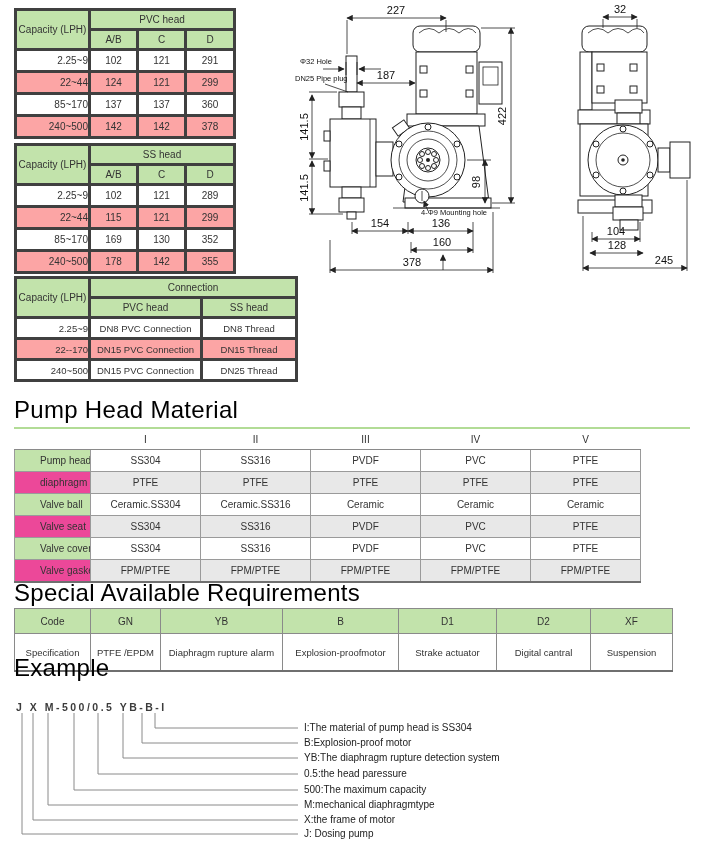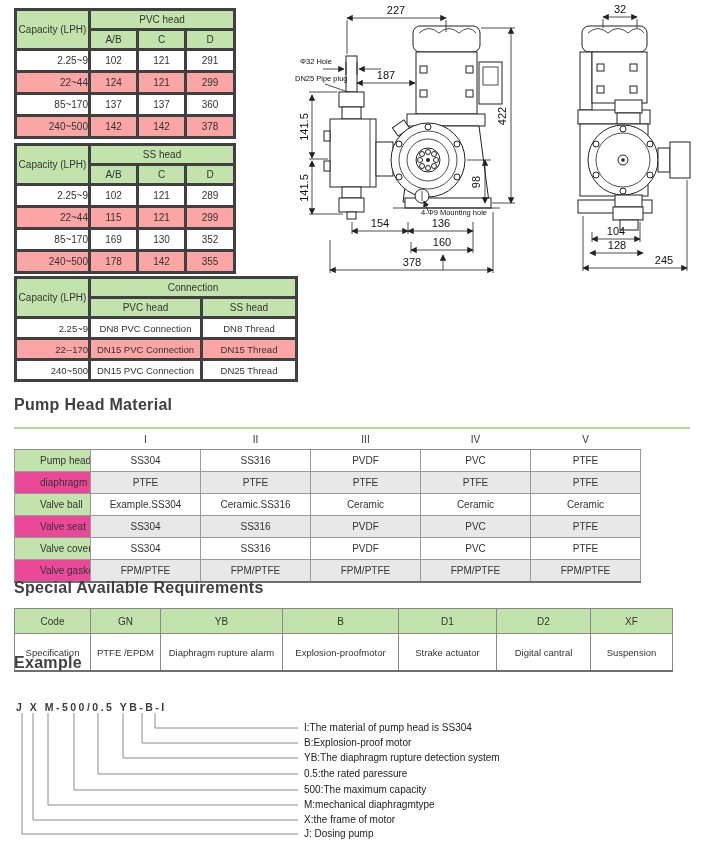"Pump Head Material" .h-blue { color: #404040 -> #000000; font-size: 16px -> 24px; font-weight: bold -> normal }
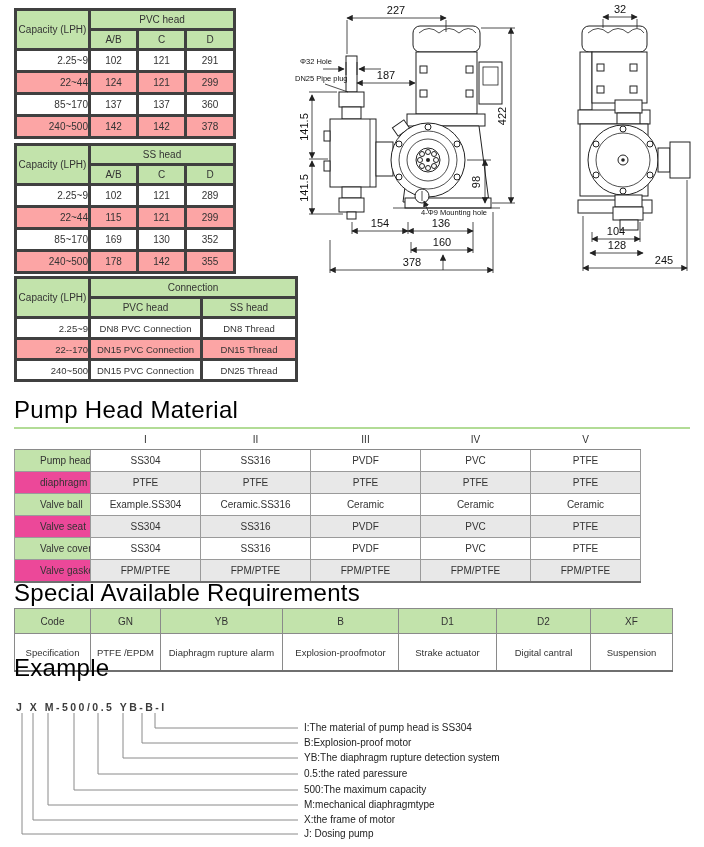"Example.SS304" td { text: Example.SS304 -> Ceramic.SS304 }
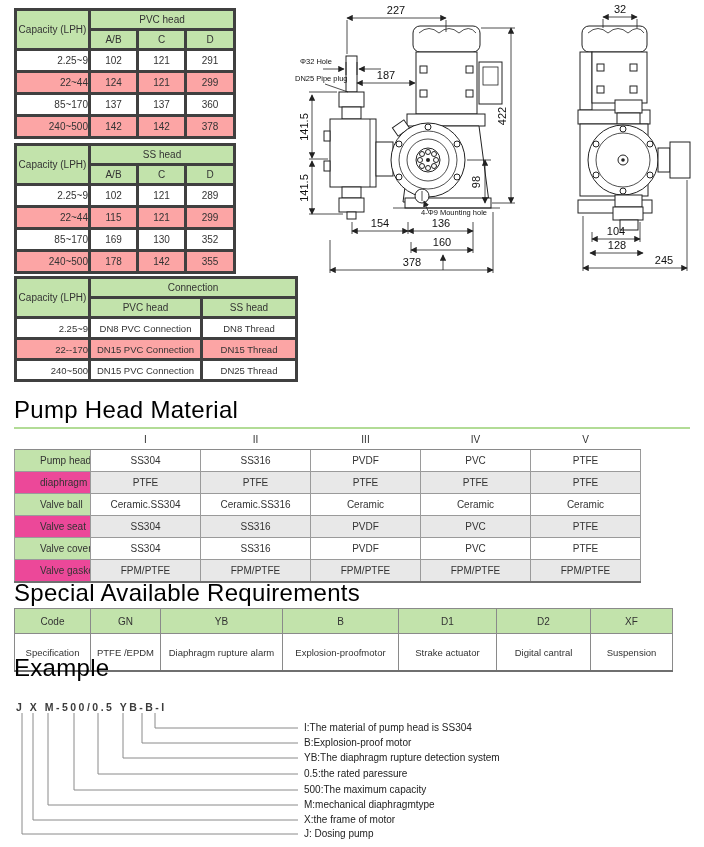"0.5:the rated paressure" div.ex-item { text: rated -> head }
